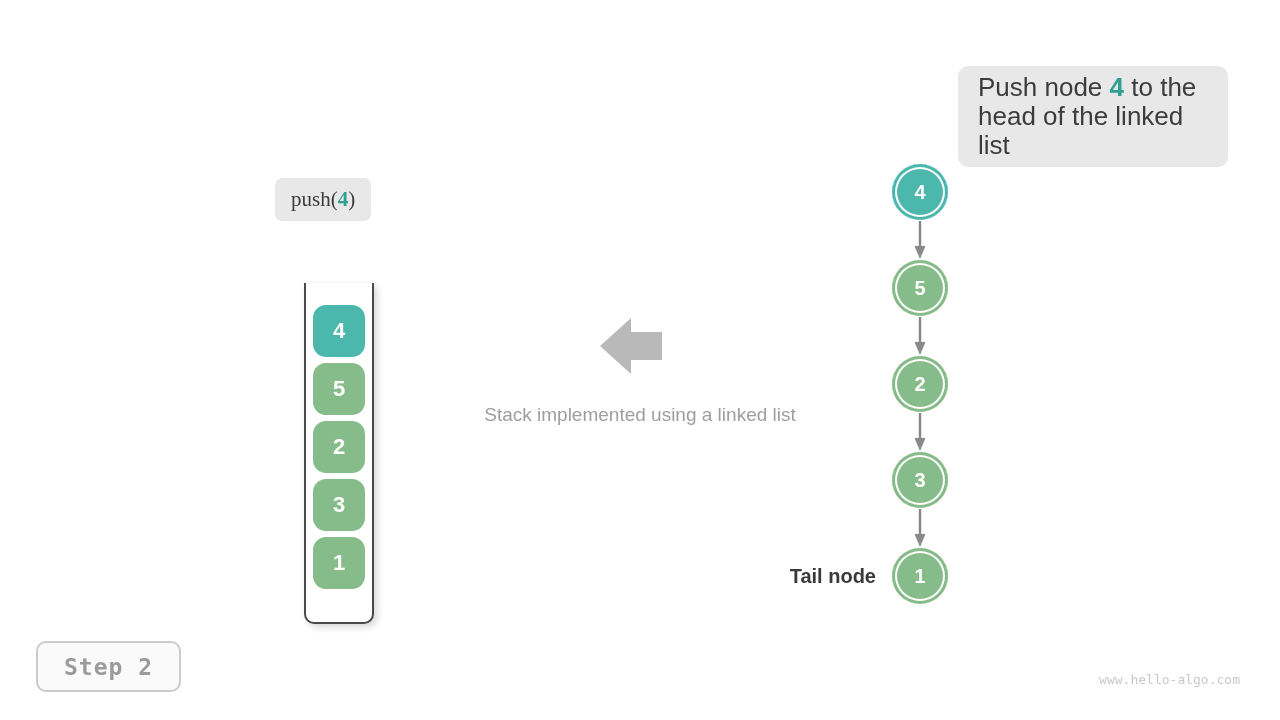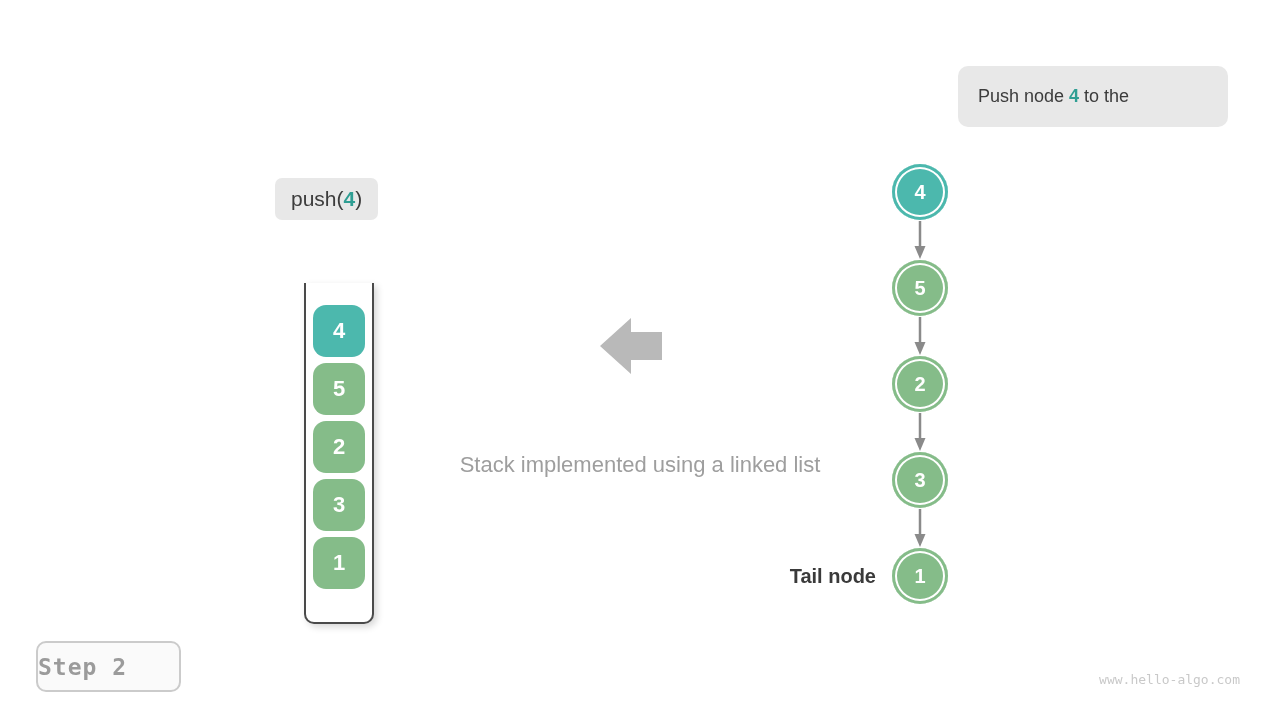"Push node 4 to the" .callout { font-size: 18px -> 26px; padding: 16px 20px -> 7px 20px }
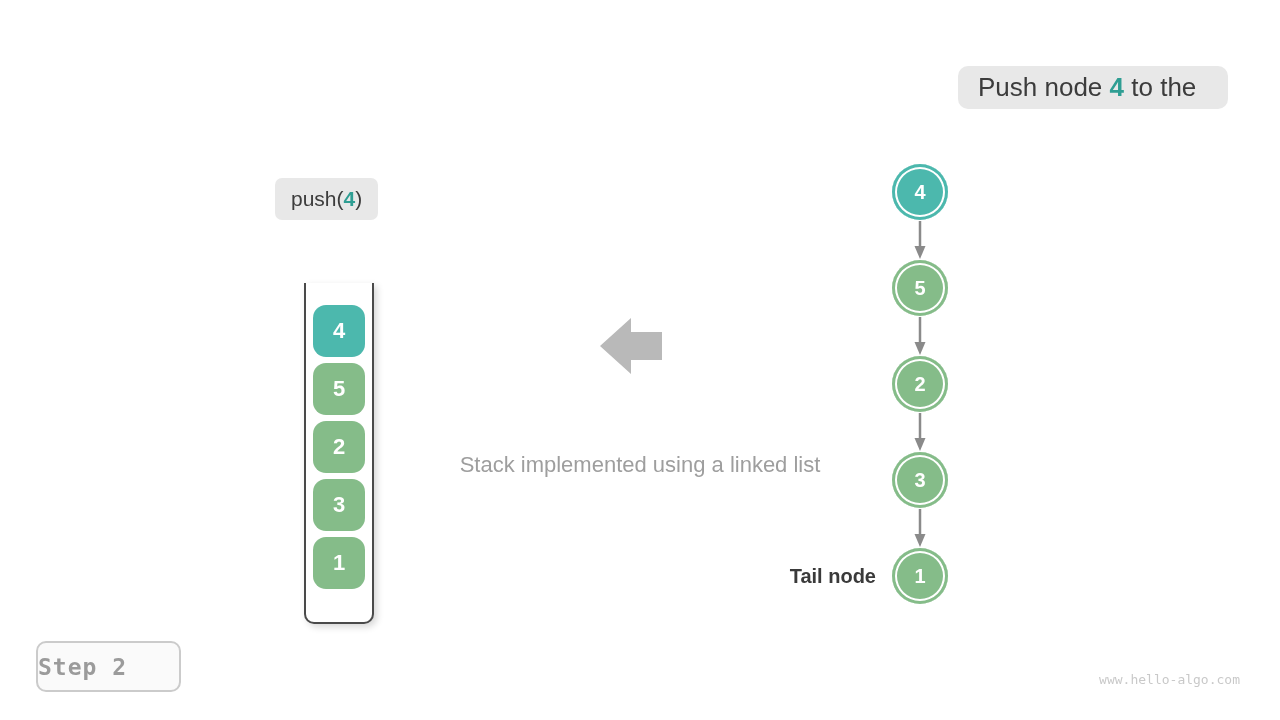"head of the linked list" span { html: none -> <span>head of the linked list</span> }
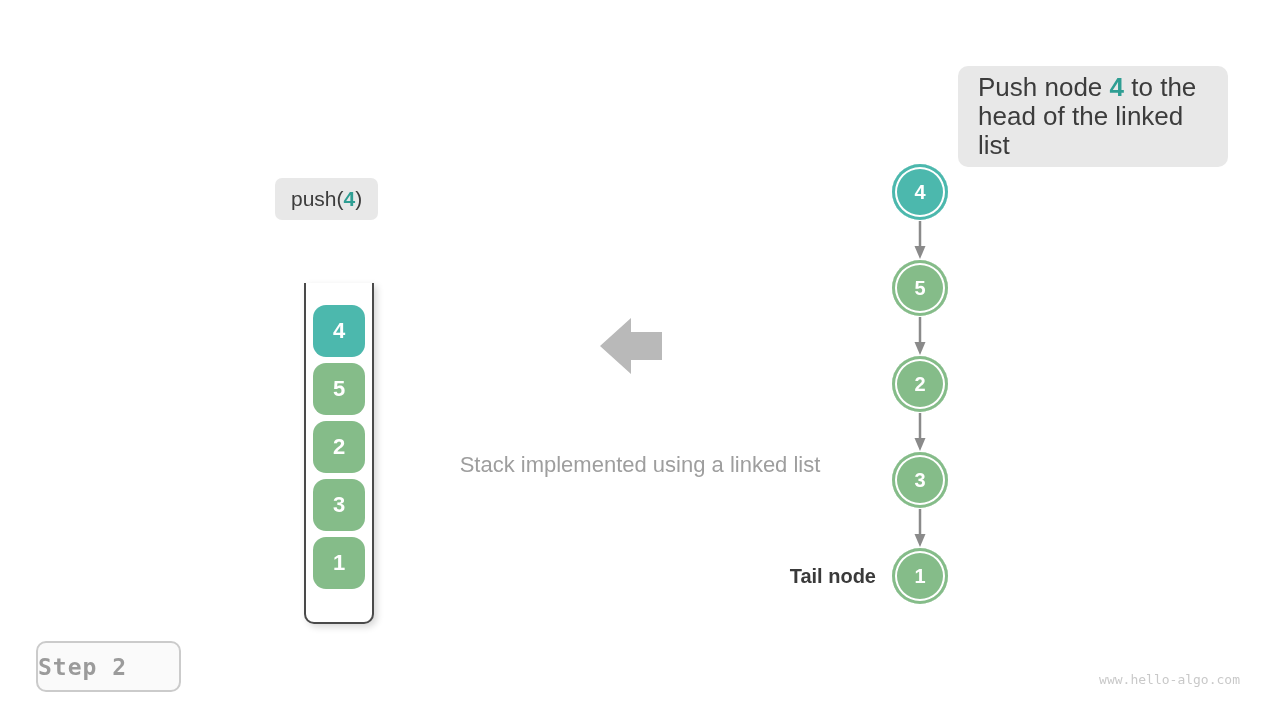"push(4)" .op-box { font-family: Liberation Sans, sans-serif -> Liberation Serif, serif }
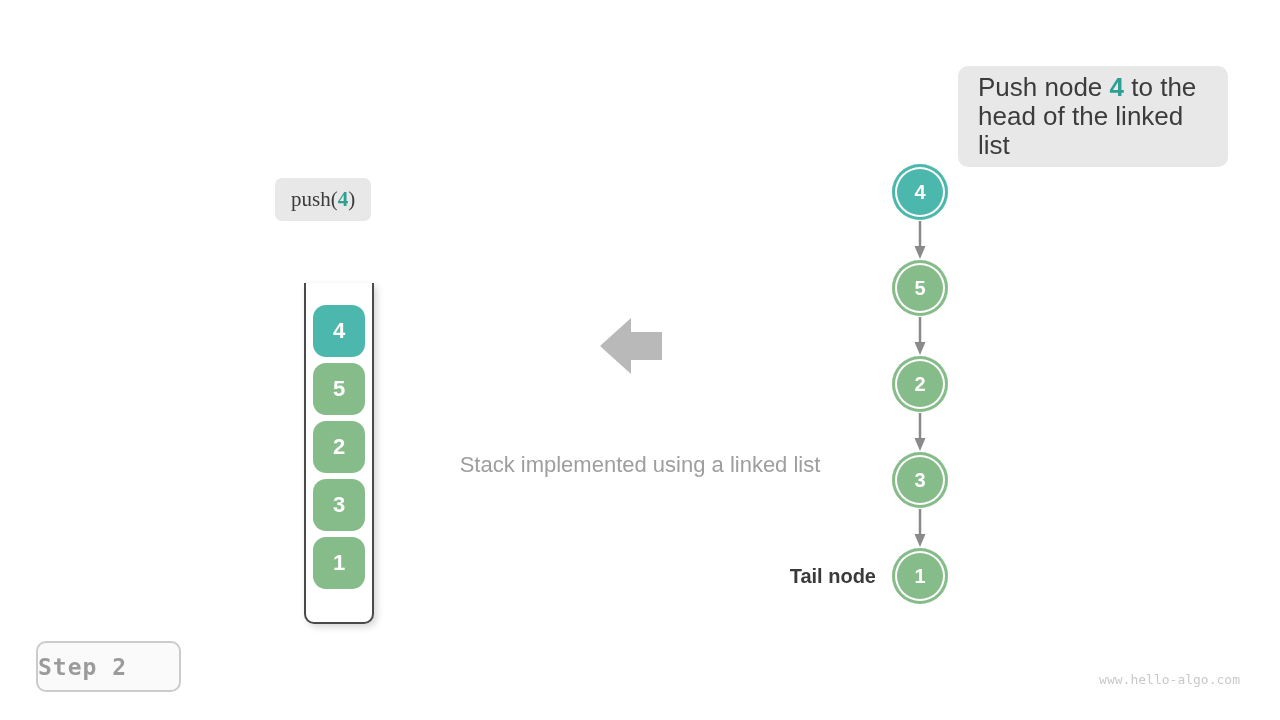"Stack implemented using a linked" .caption { font-size: 22px -> 19px; margin-top: 48px -> none }
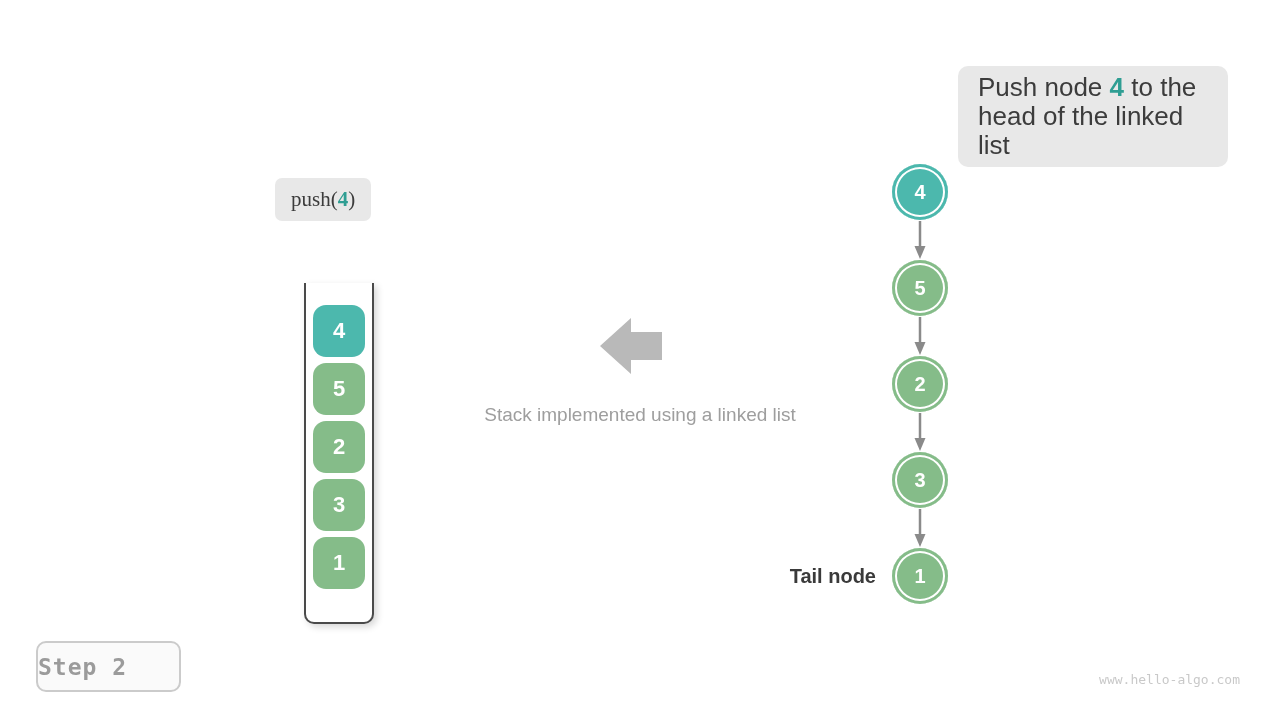"Step 2" .step-badge { justify-content: none -> center }
